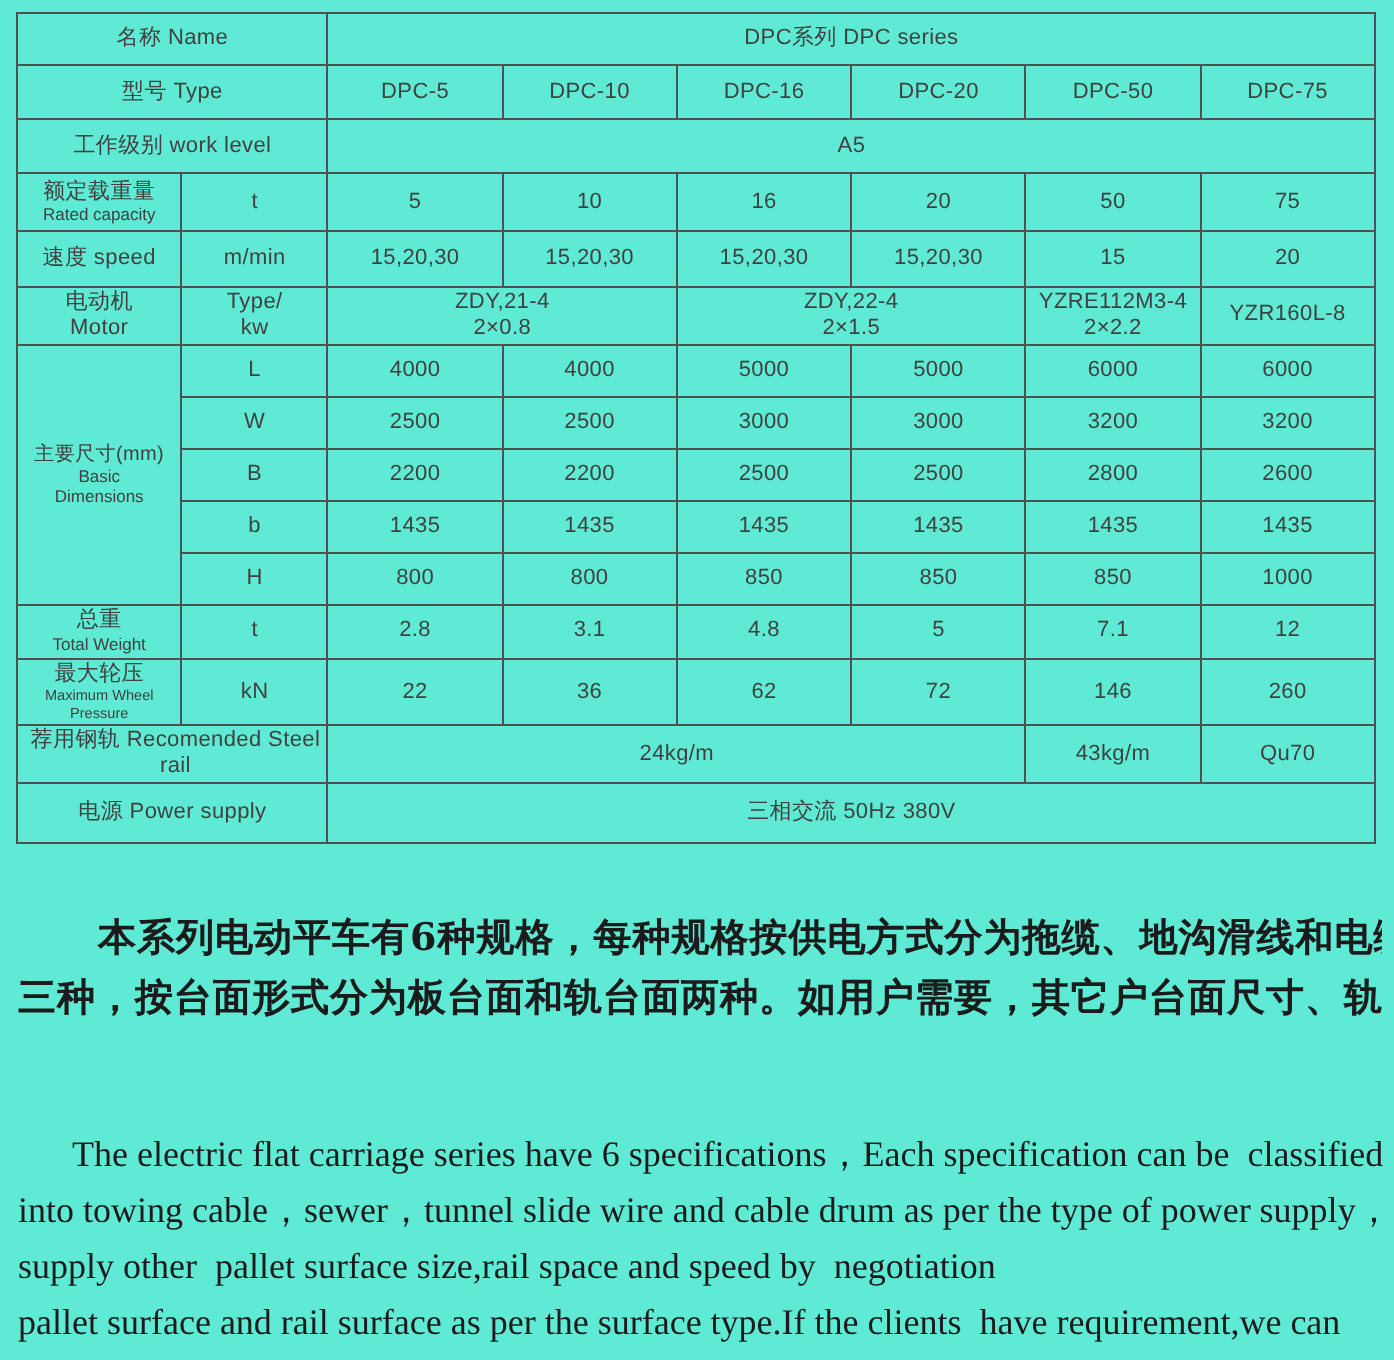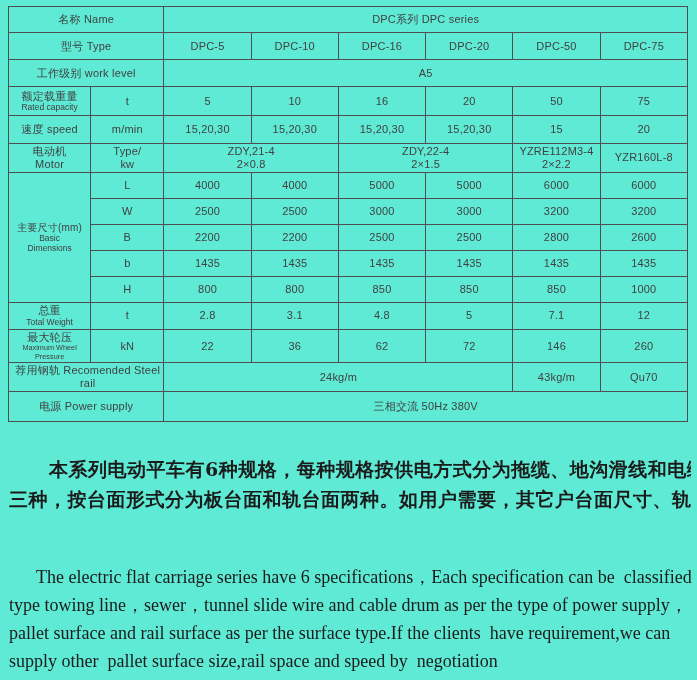"type towing line，sewer，tunnel slide wire" div.line { text: type towing line -> into towing cable }
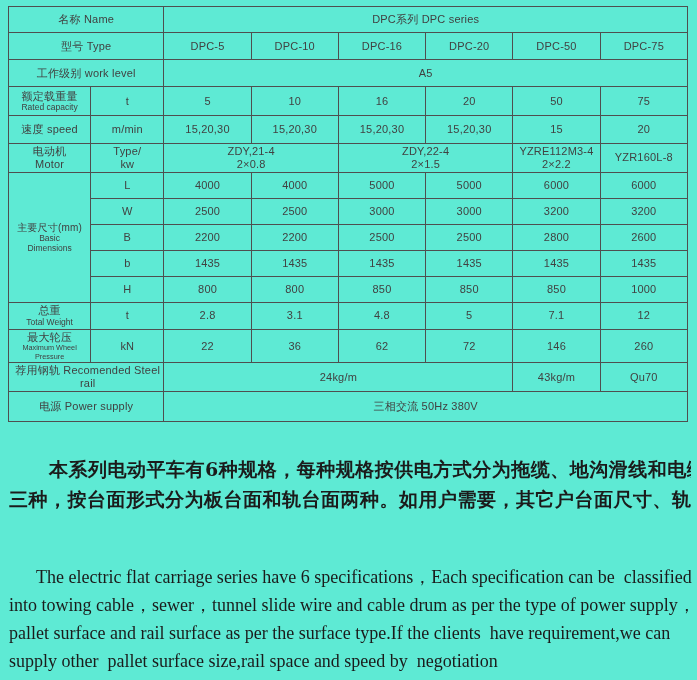"pallet surface and rail surface" div.line { order: before "supply other pallet surface size,rail" -> after "supply other pallet surface size,rail" }
